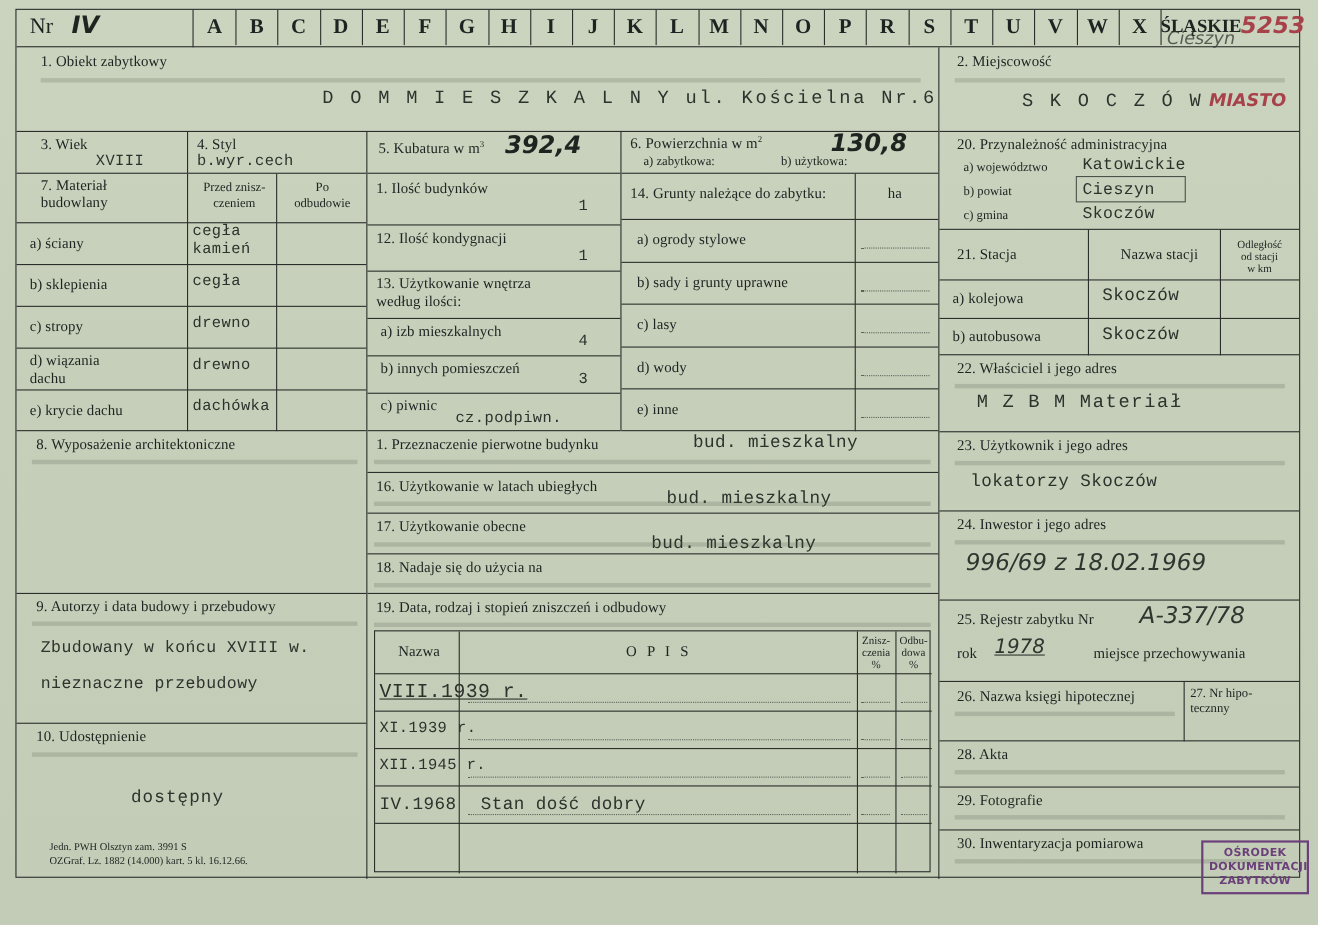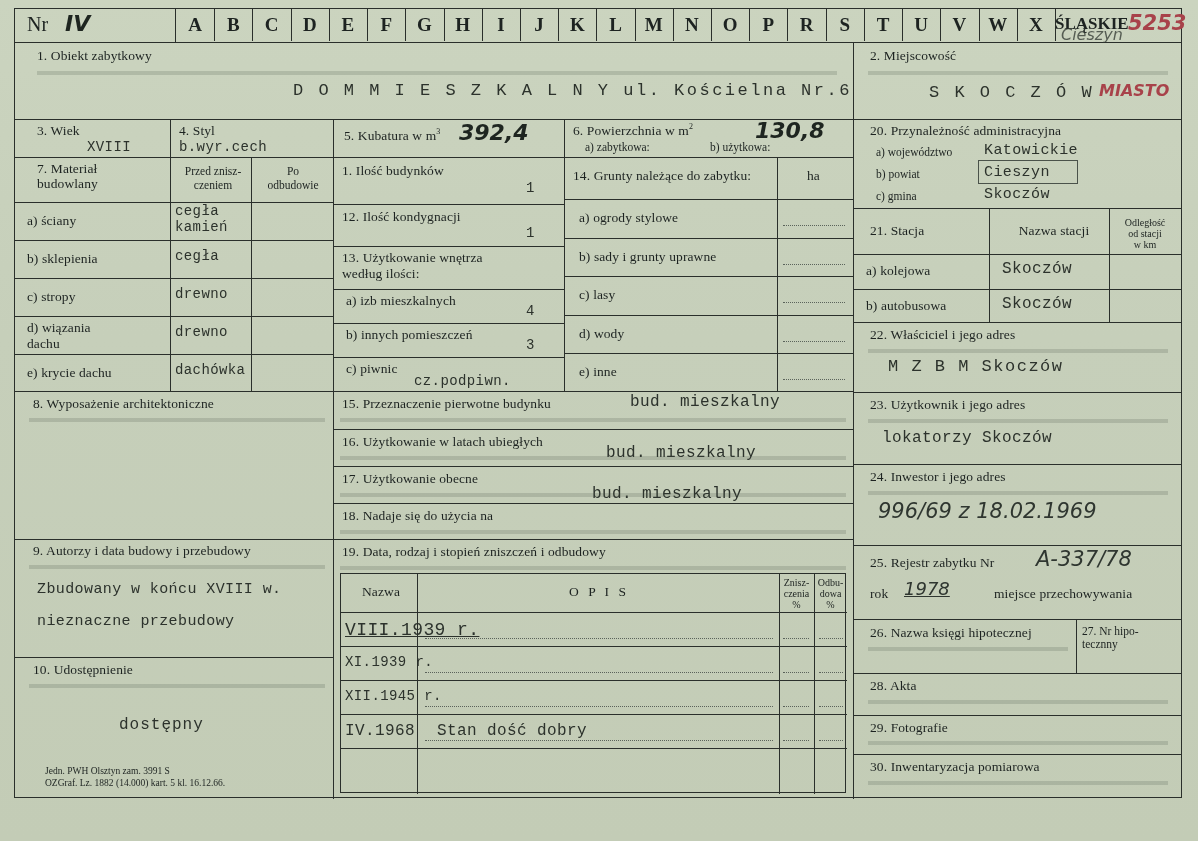"M Z B M Skoczów" span.type-lg { text: Skoczów -> Materiał }
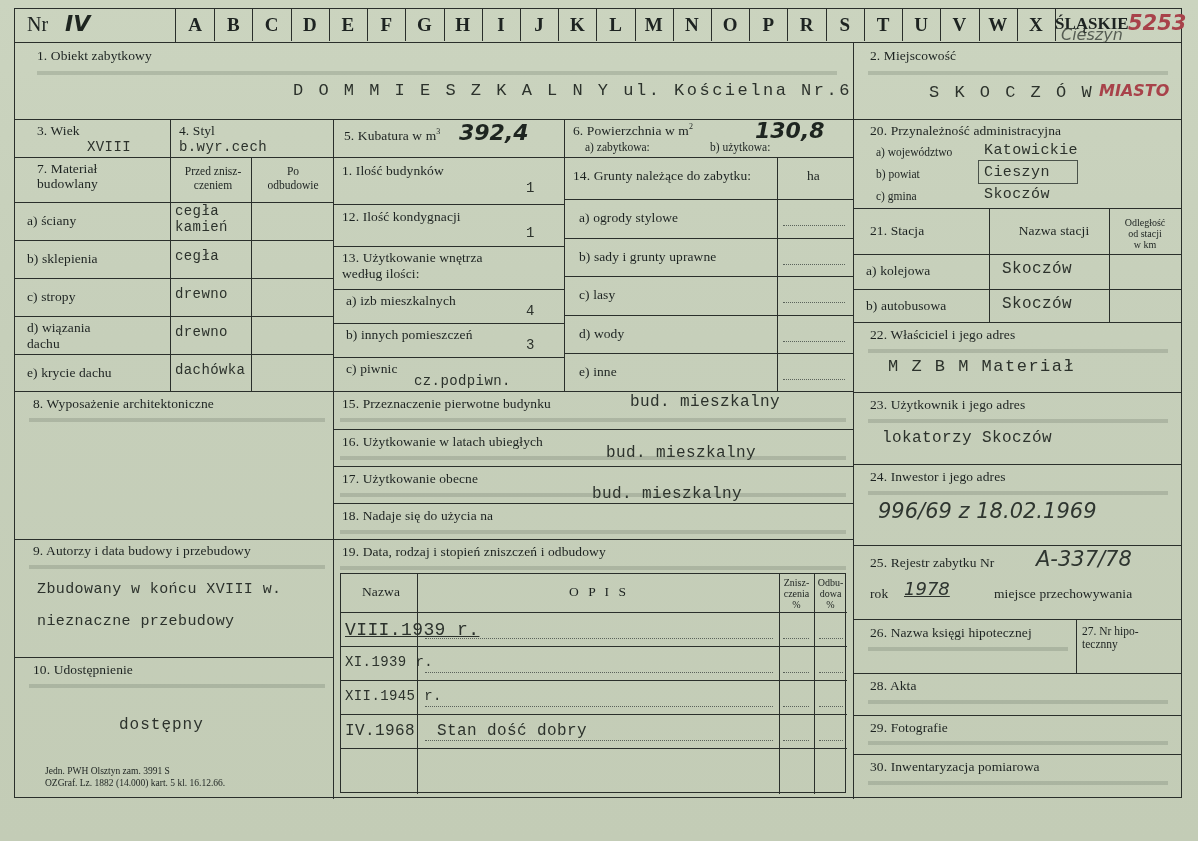"15. Przeznaczenie pierwotne budynku" span.lbl { text: 15 -> 1 }
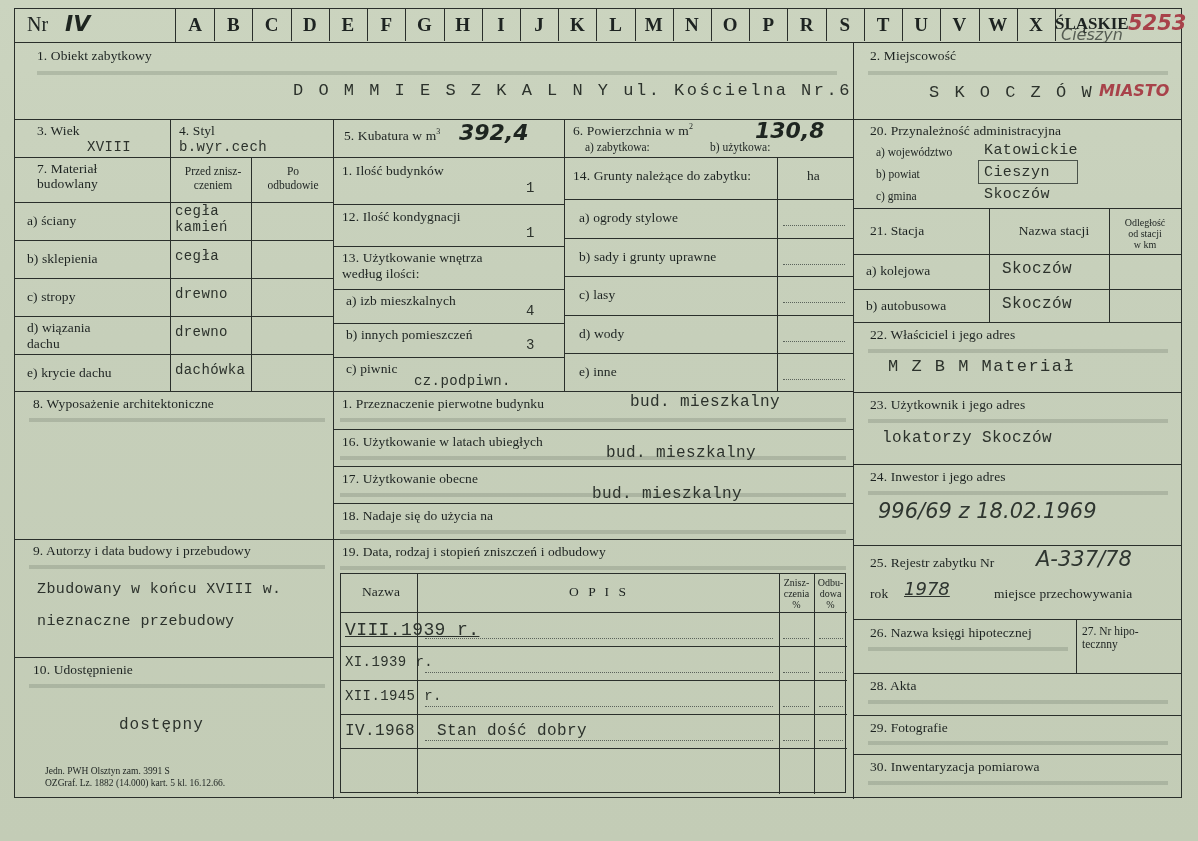"OŚRODEK" div.stamp { html: none -> <div> <div>OŚRODEK</div> <div>DOKUMENTACJI</div> <div>ZABYTKÓW</div> </div> }
